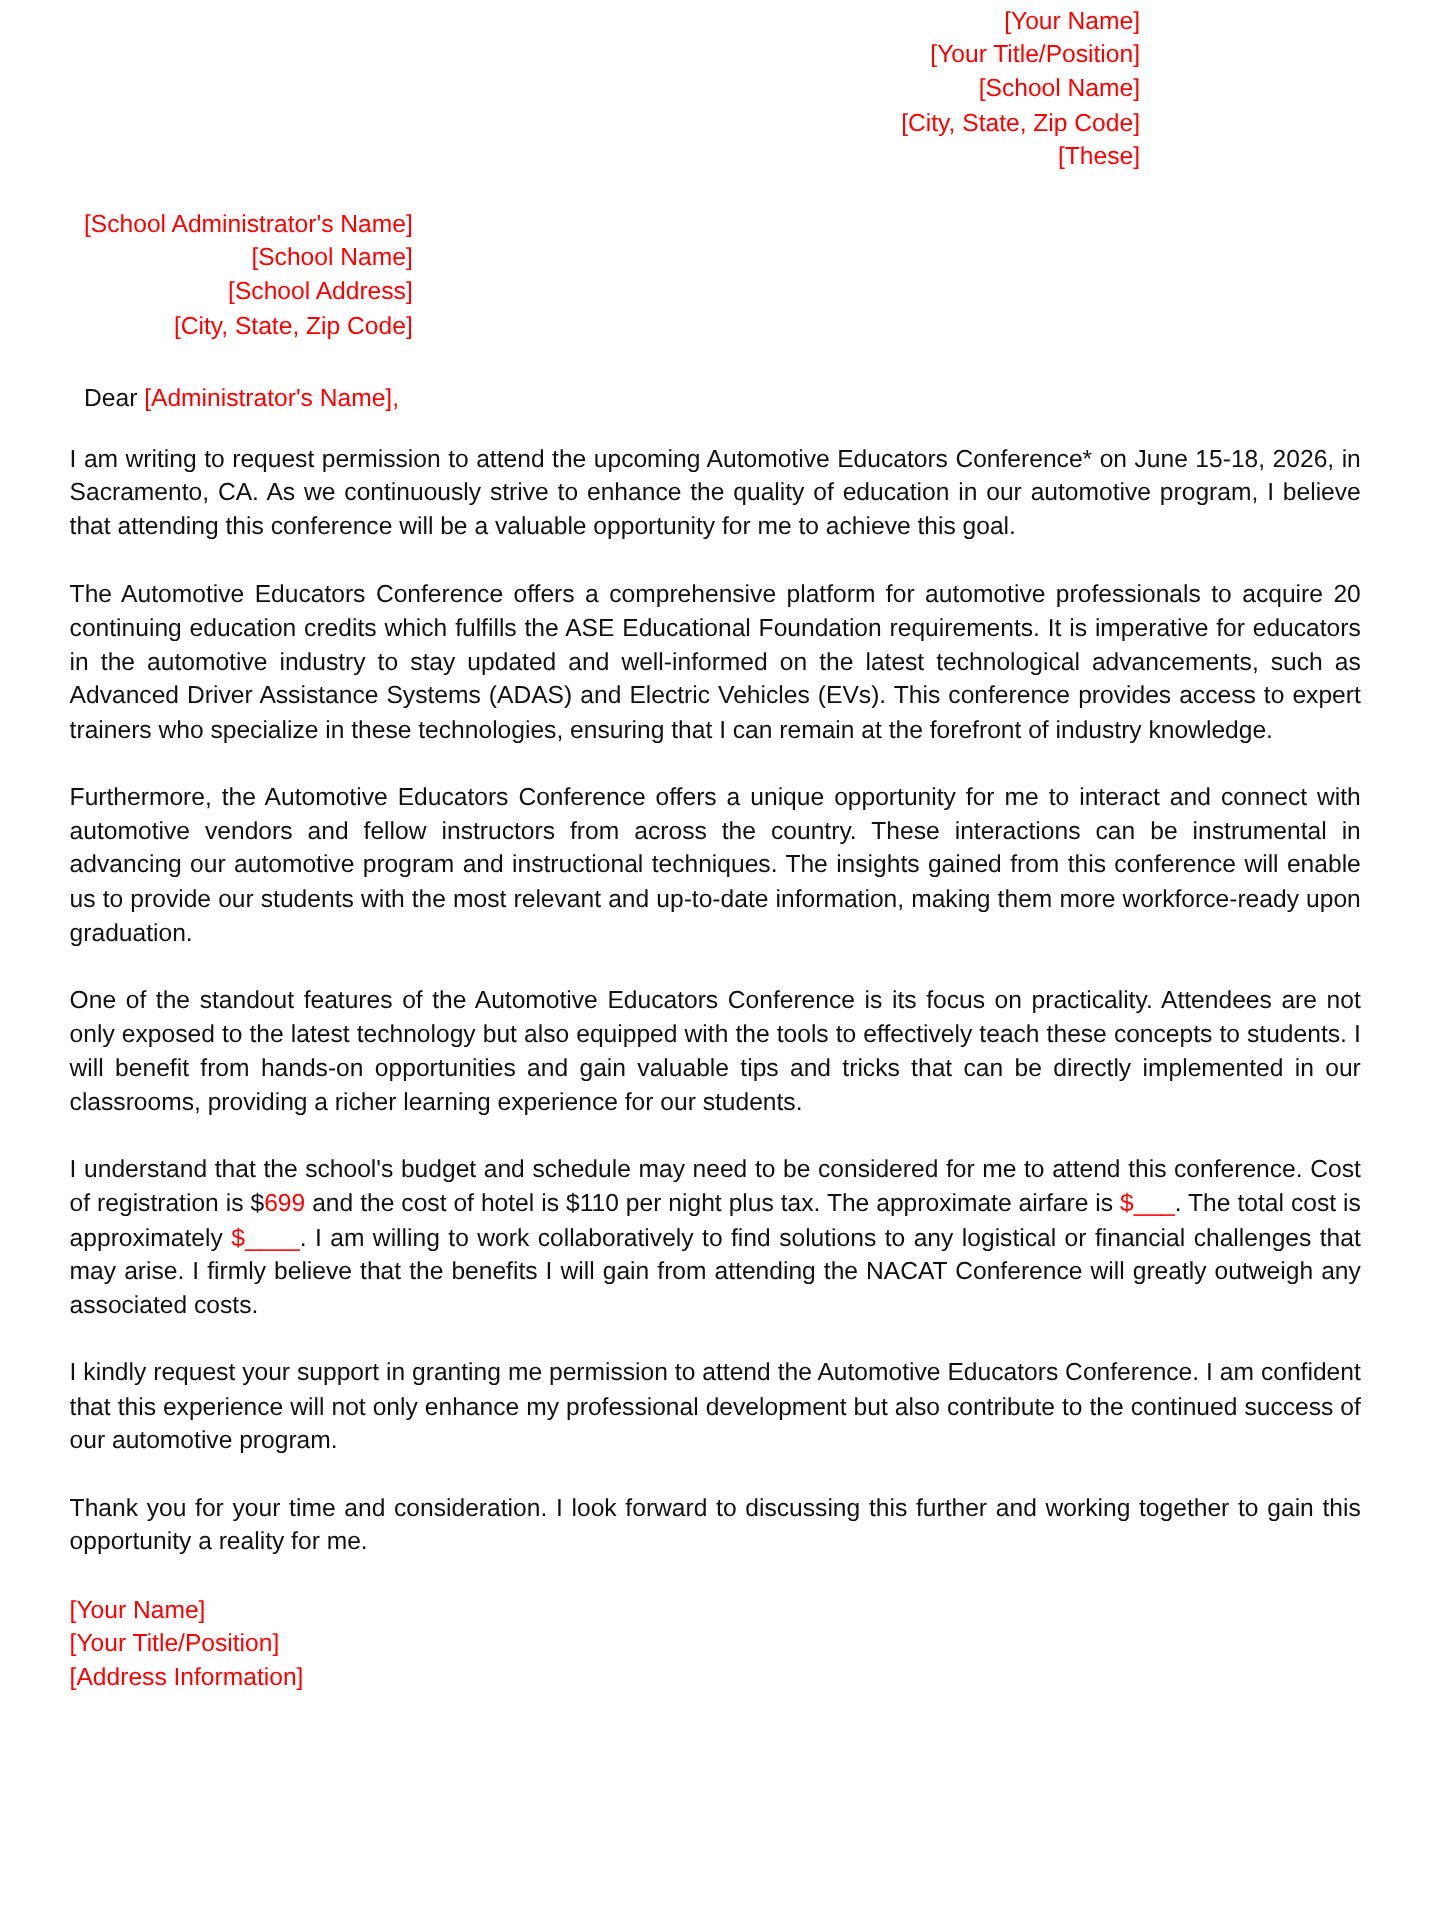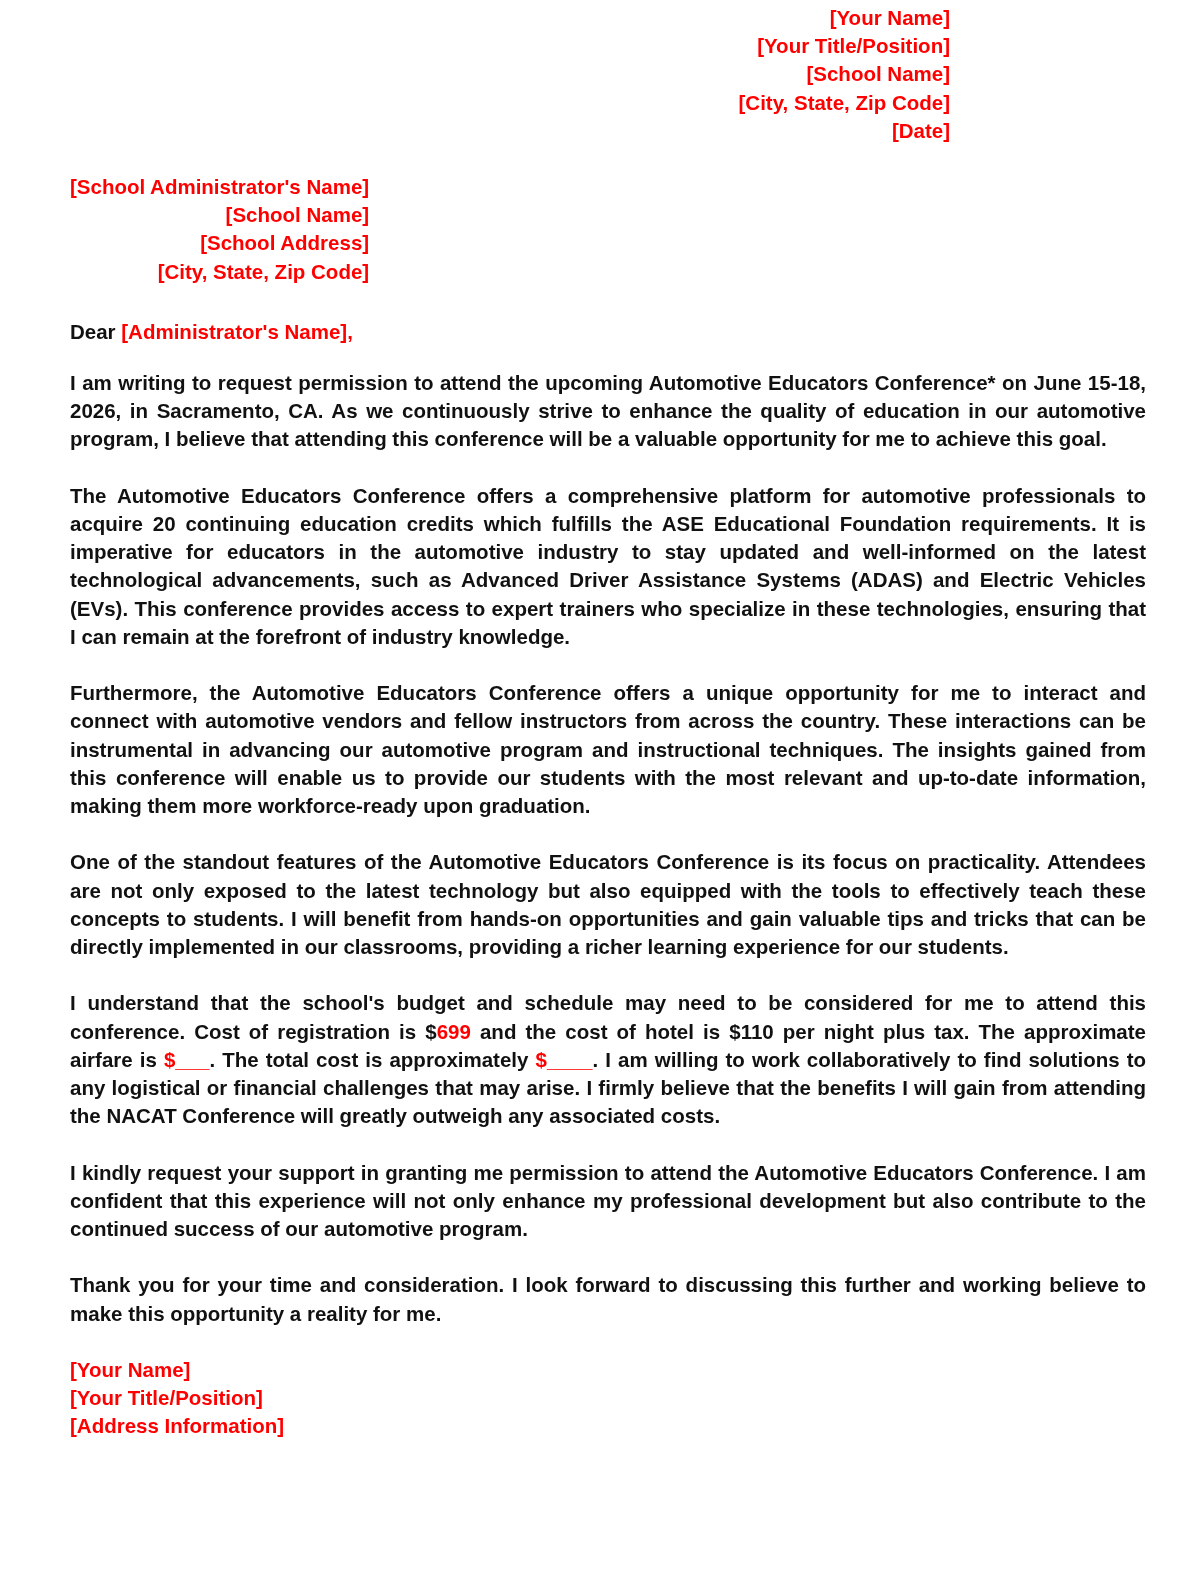"[Your Name]" .page { font-weight: bold -> none }
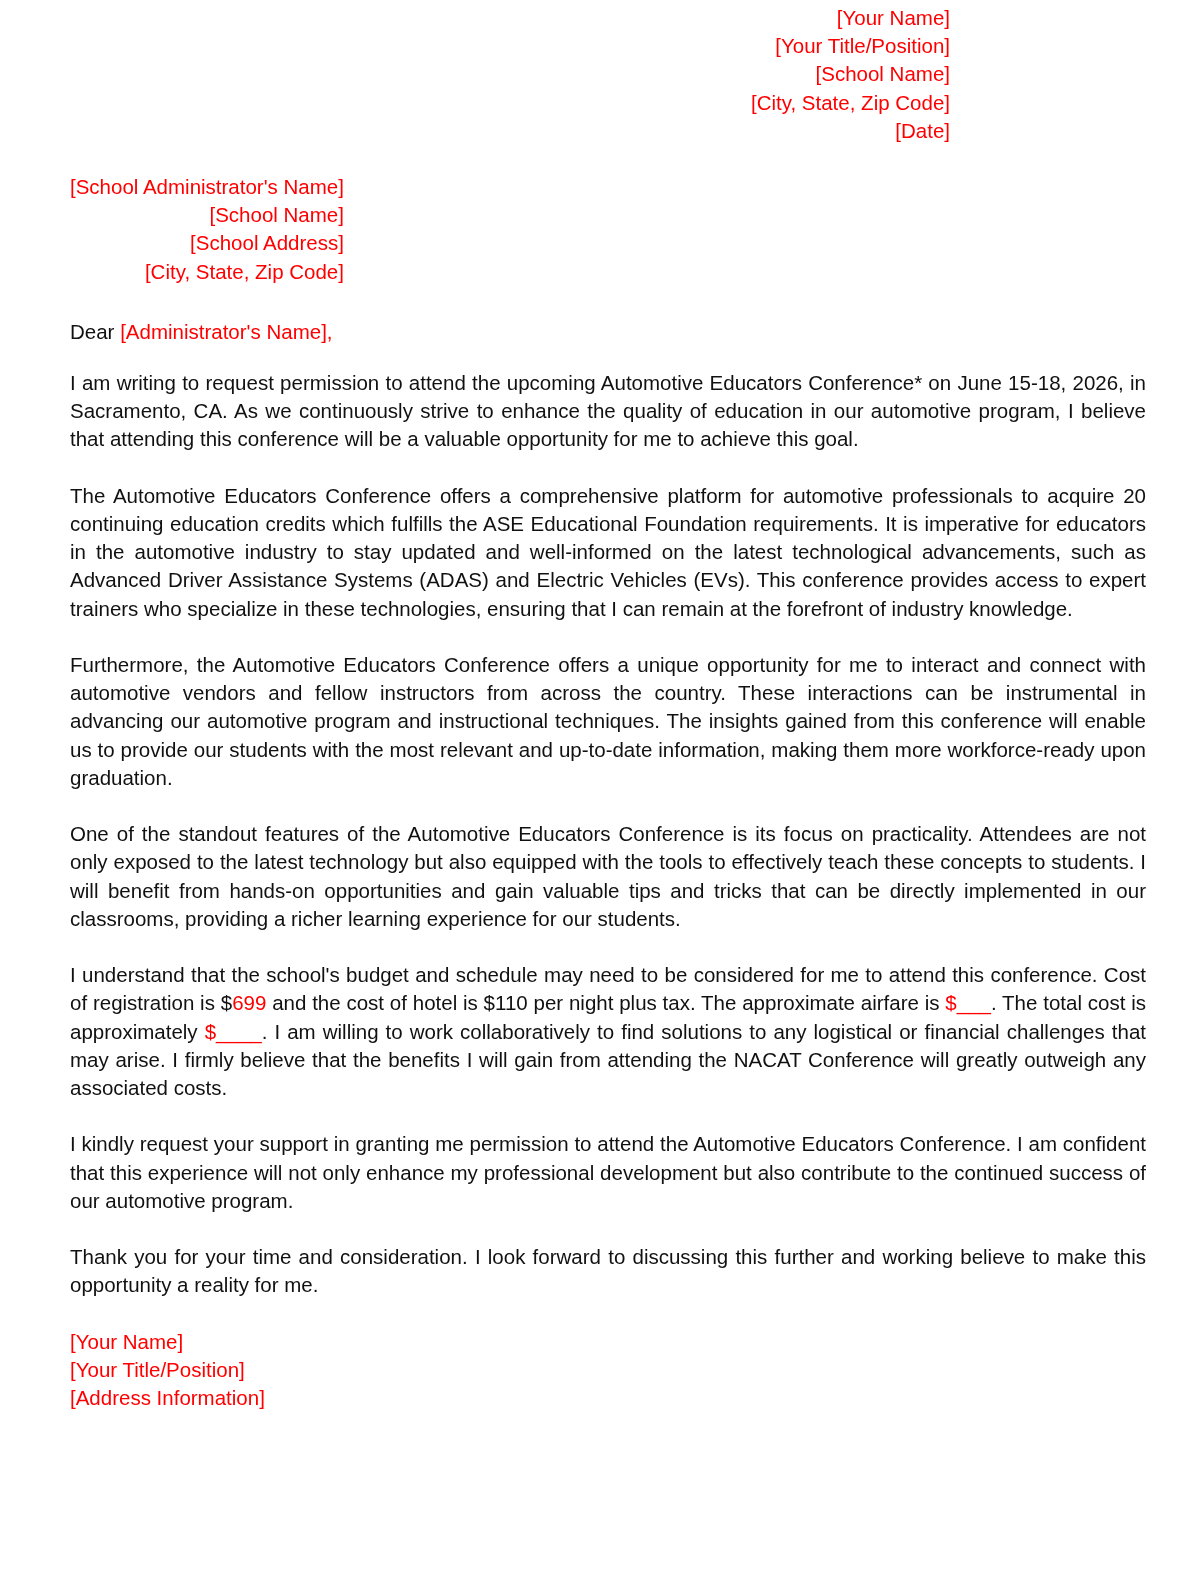"[Date]" div { text: Date -> These }
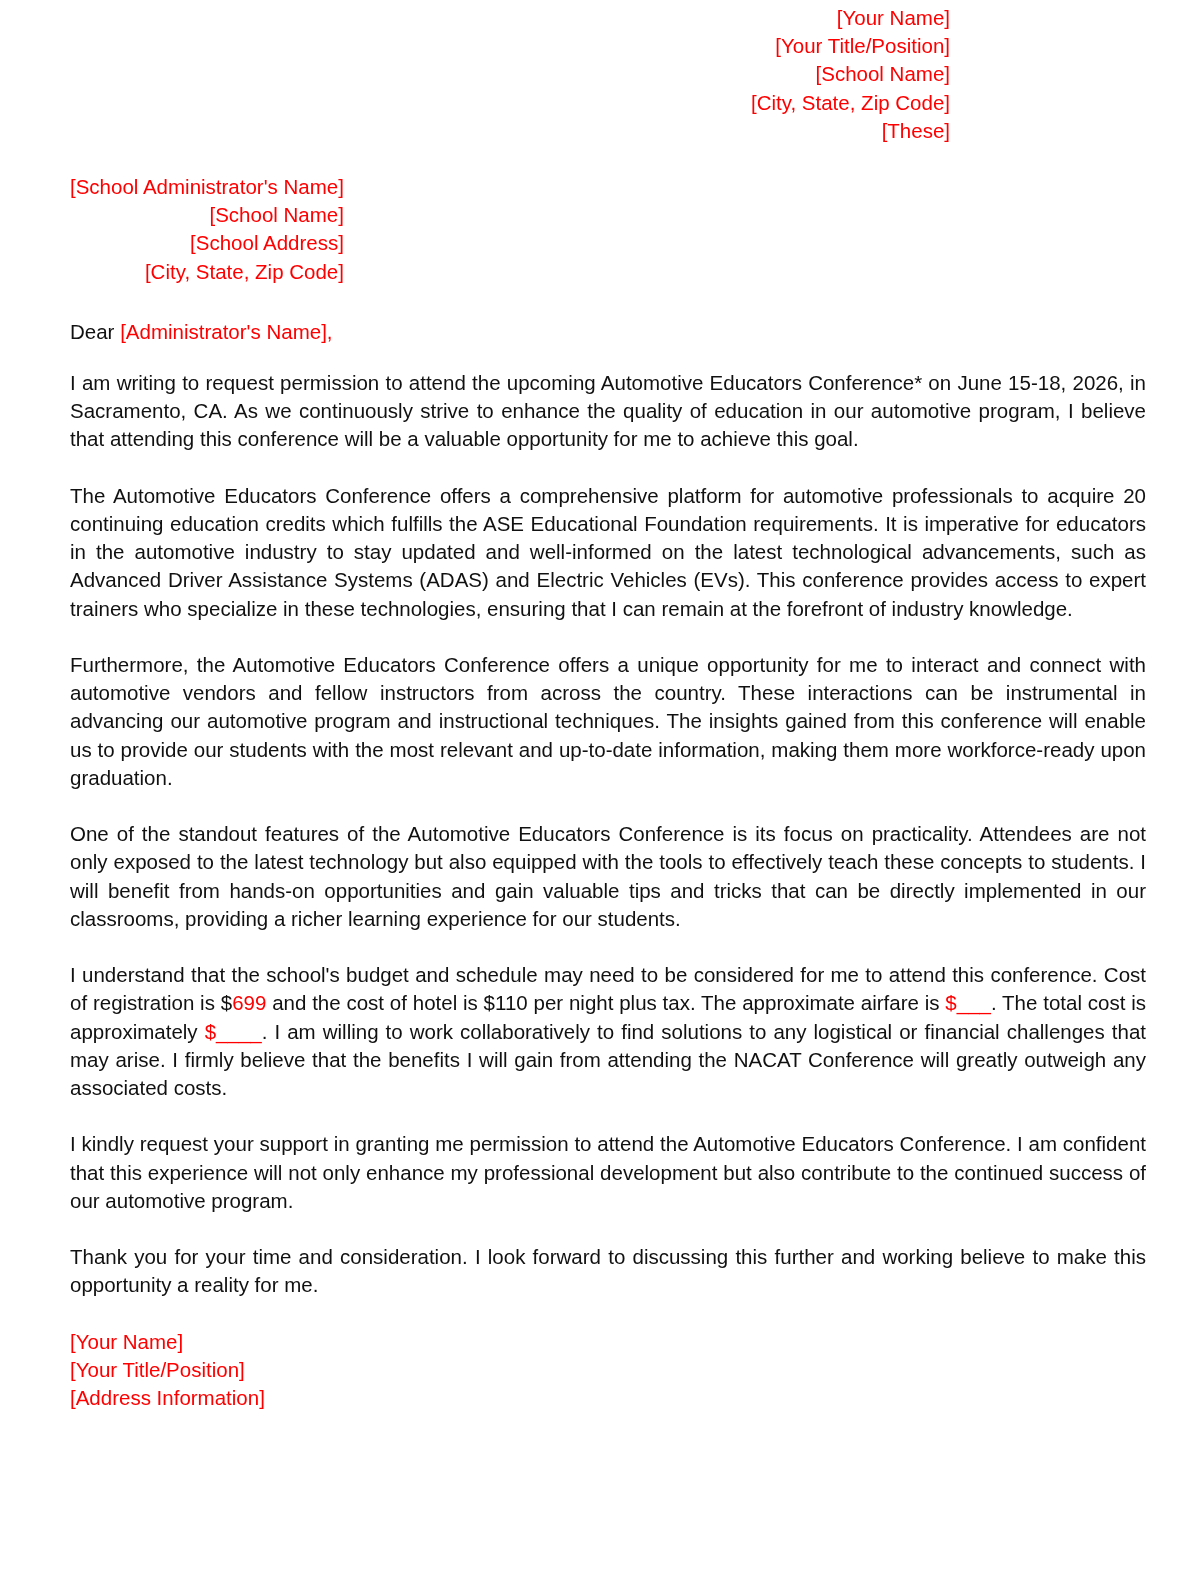"I am writing to request" .body-text { left: 70px -> 58px }
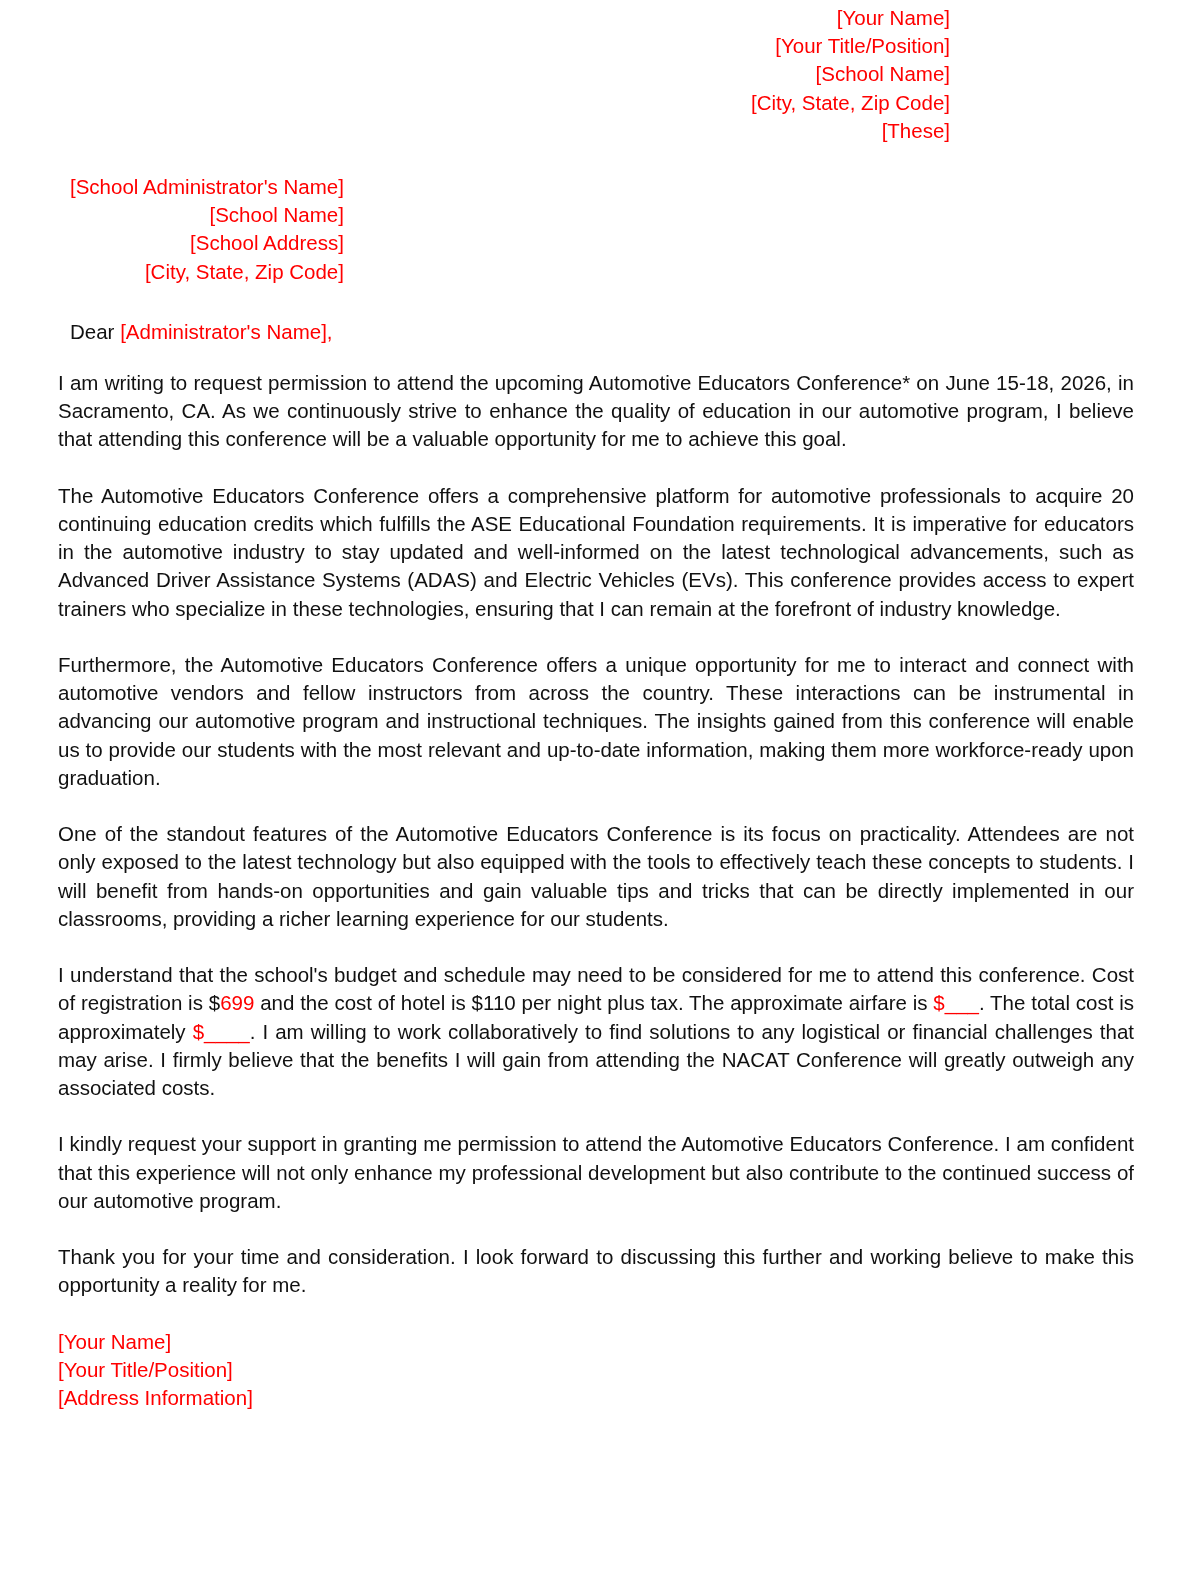"Thank you for your time" p.para { text: believe to make -> together to gain }
